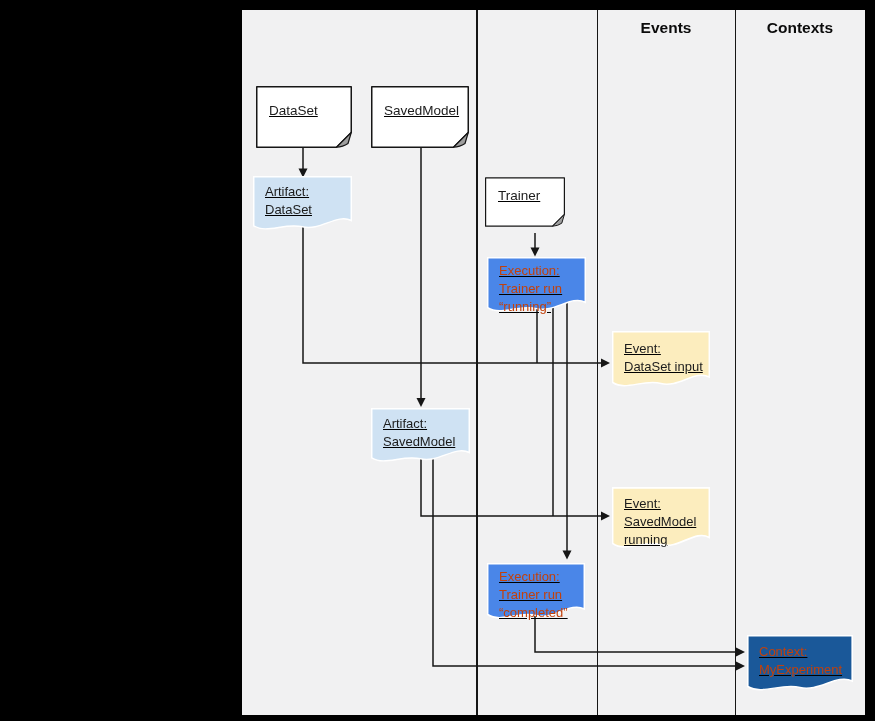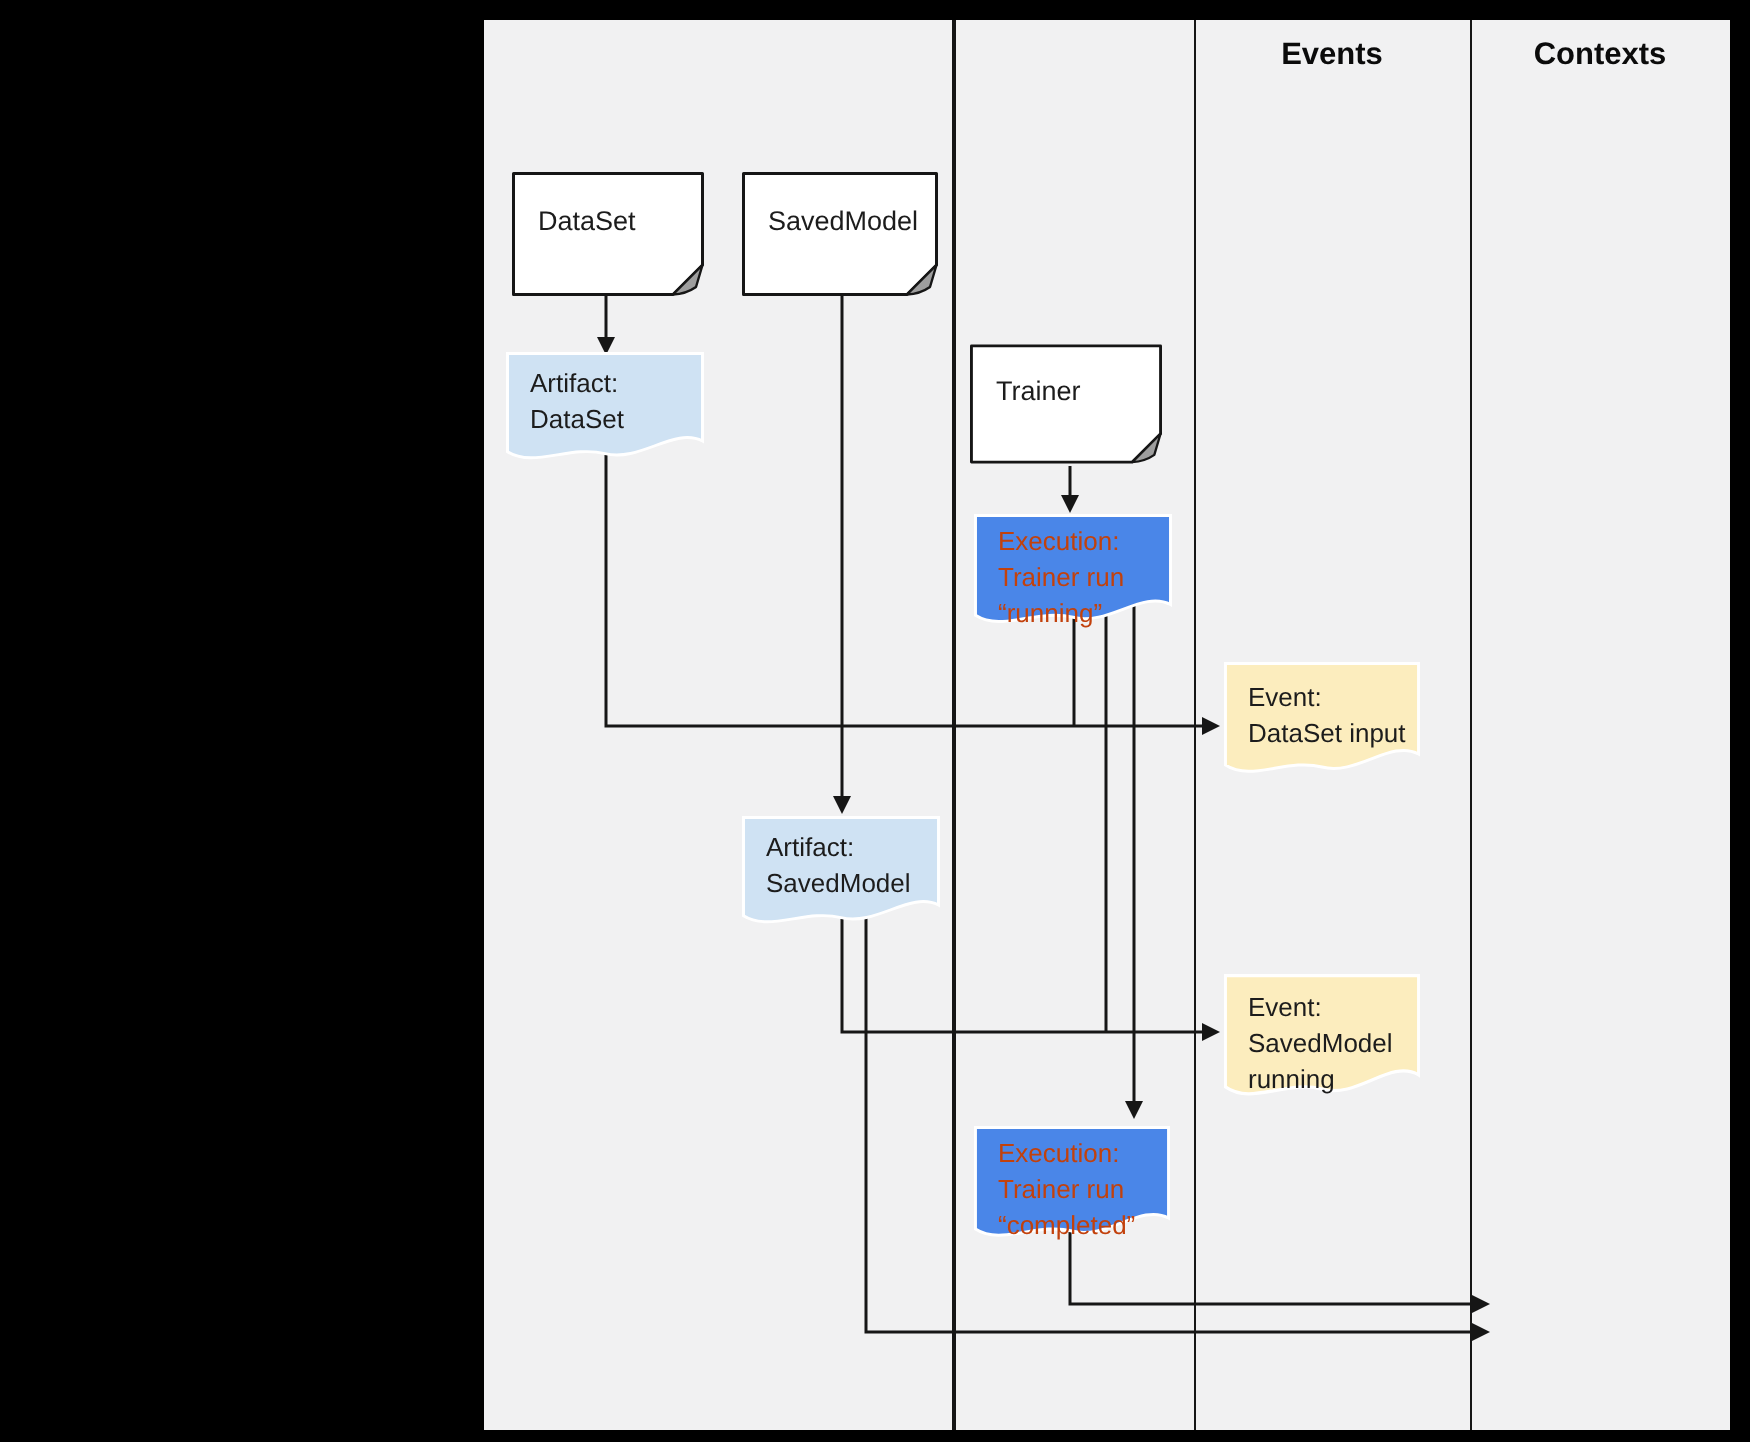"DataSet" .node { text-decoration: none -> underline }
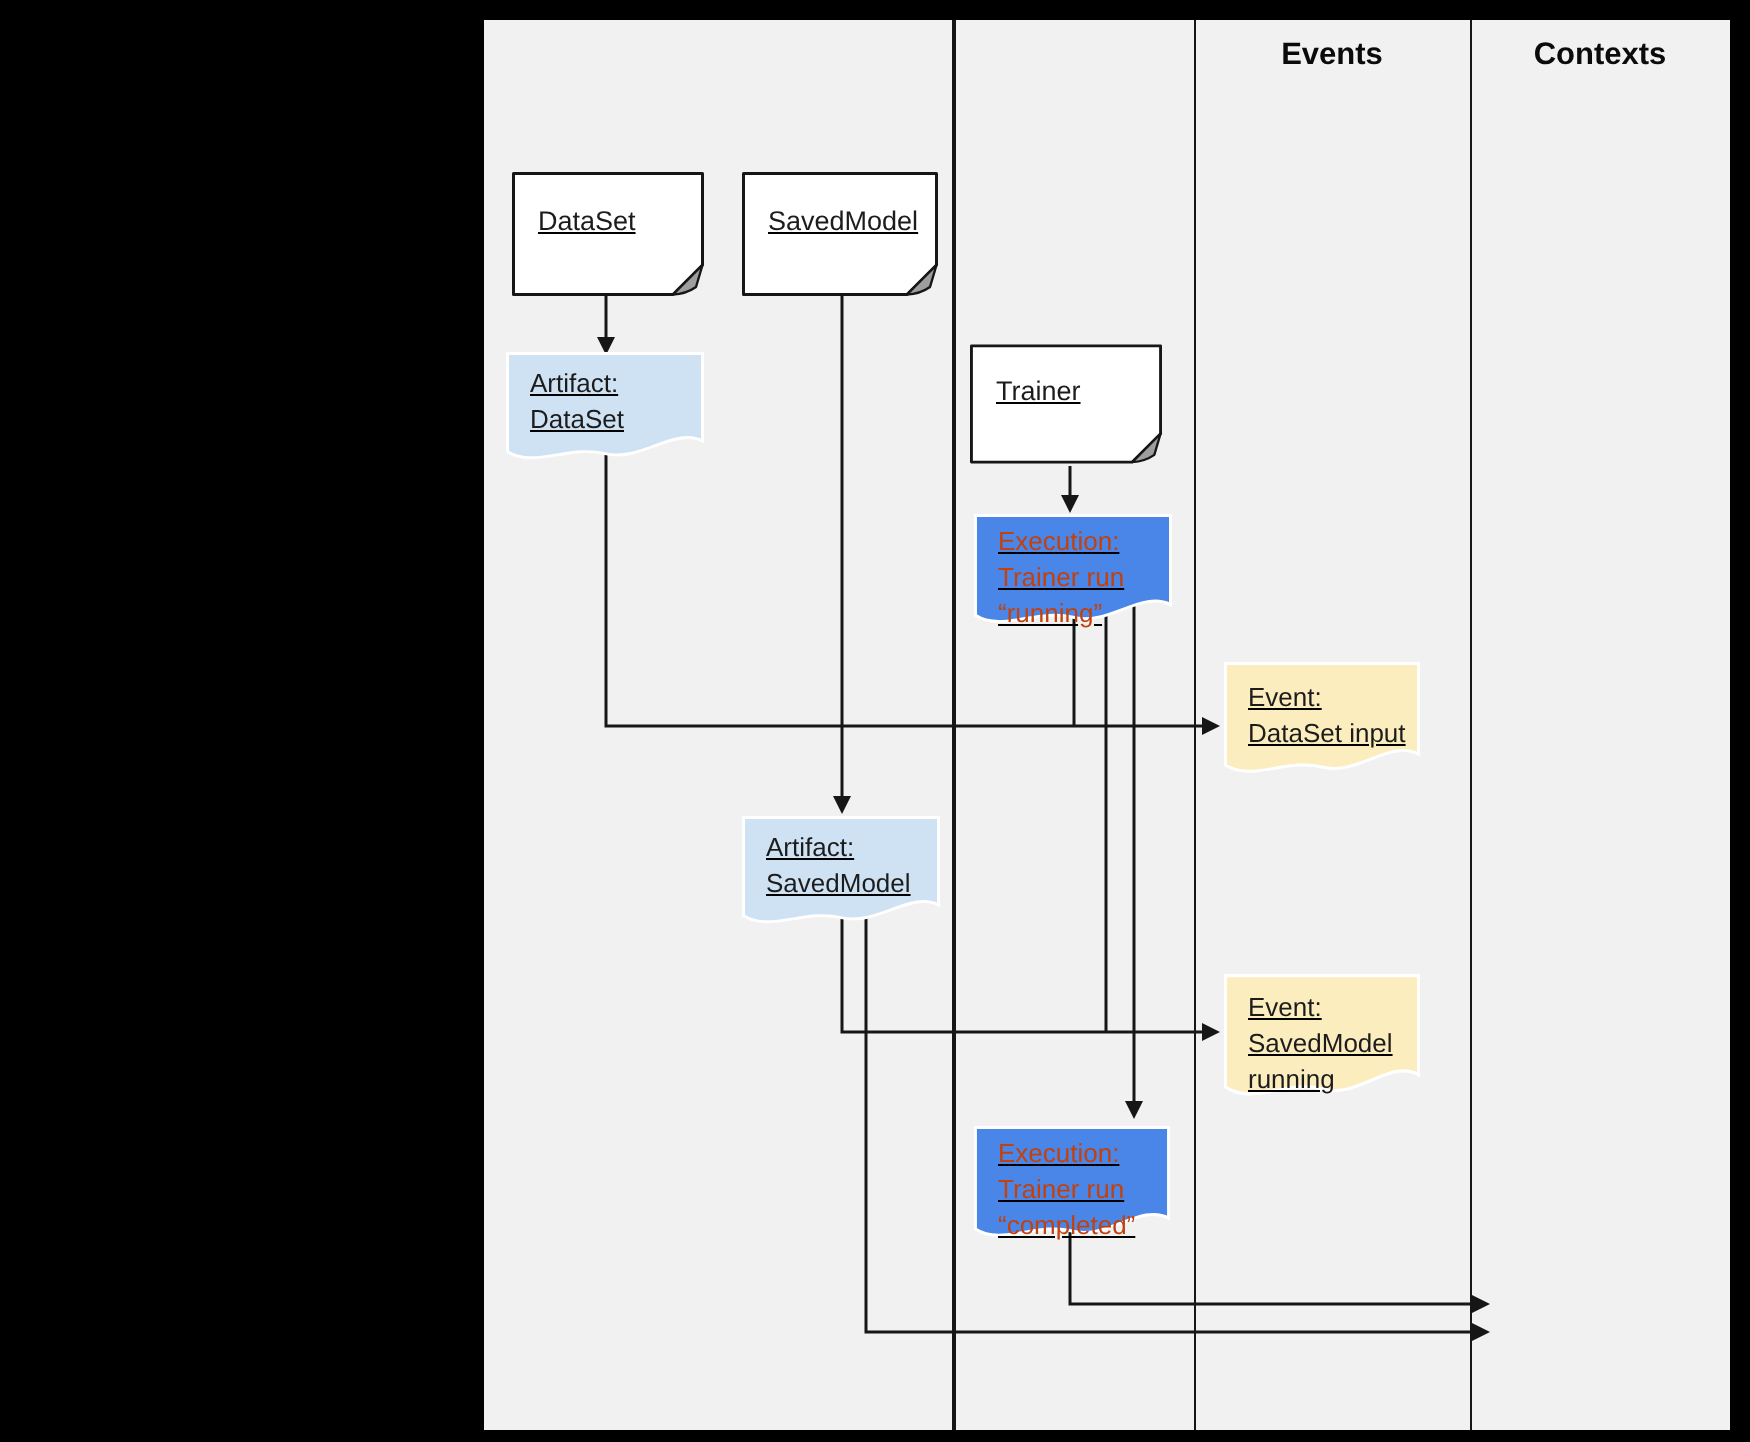"Trainer" div.node { width: 96px -> 80px }
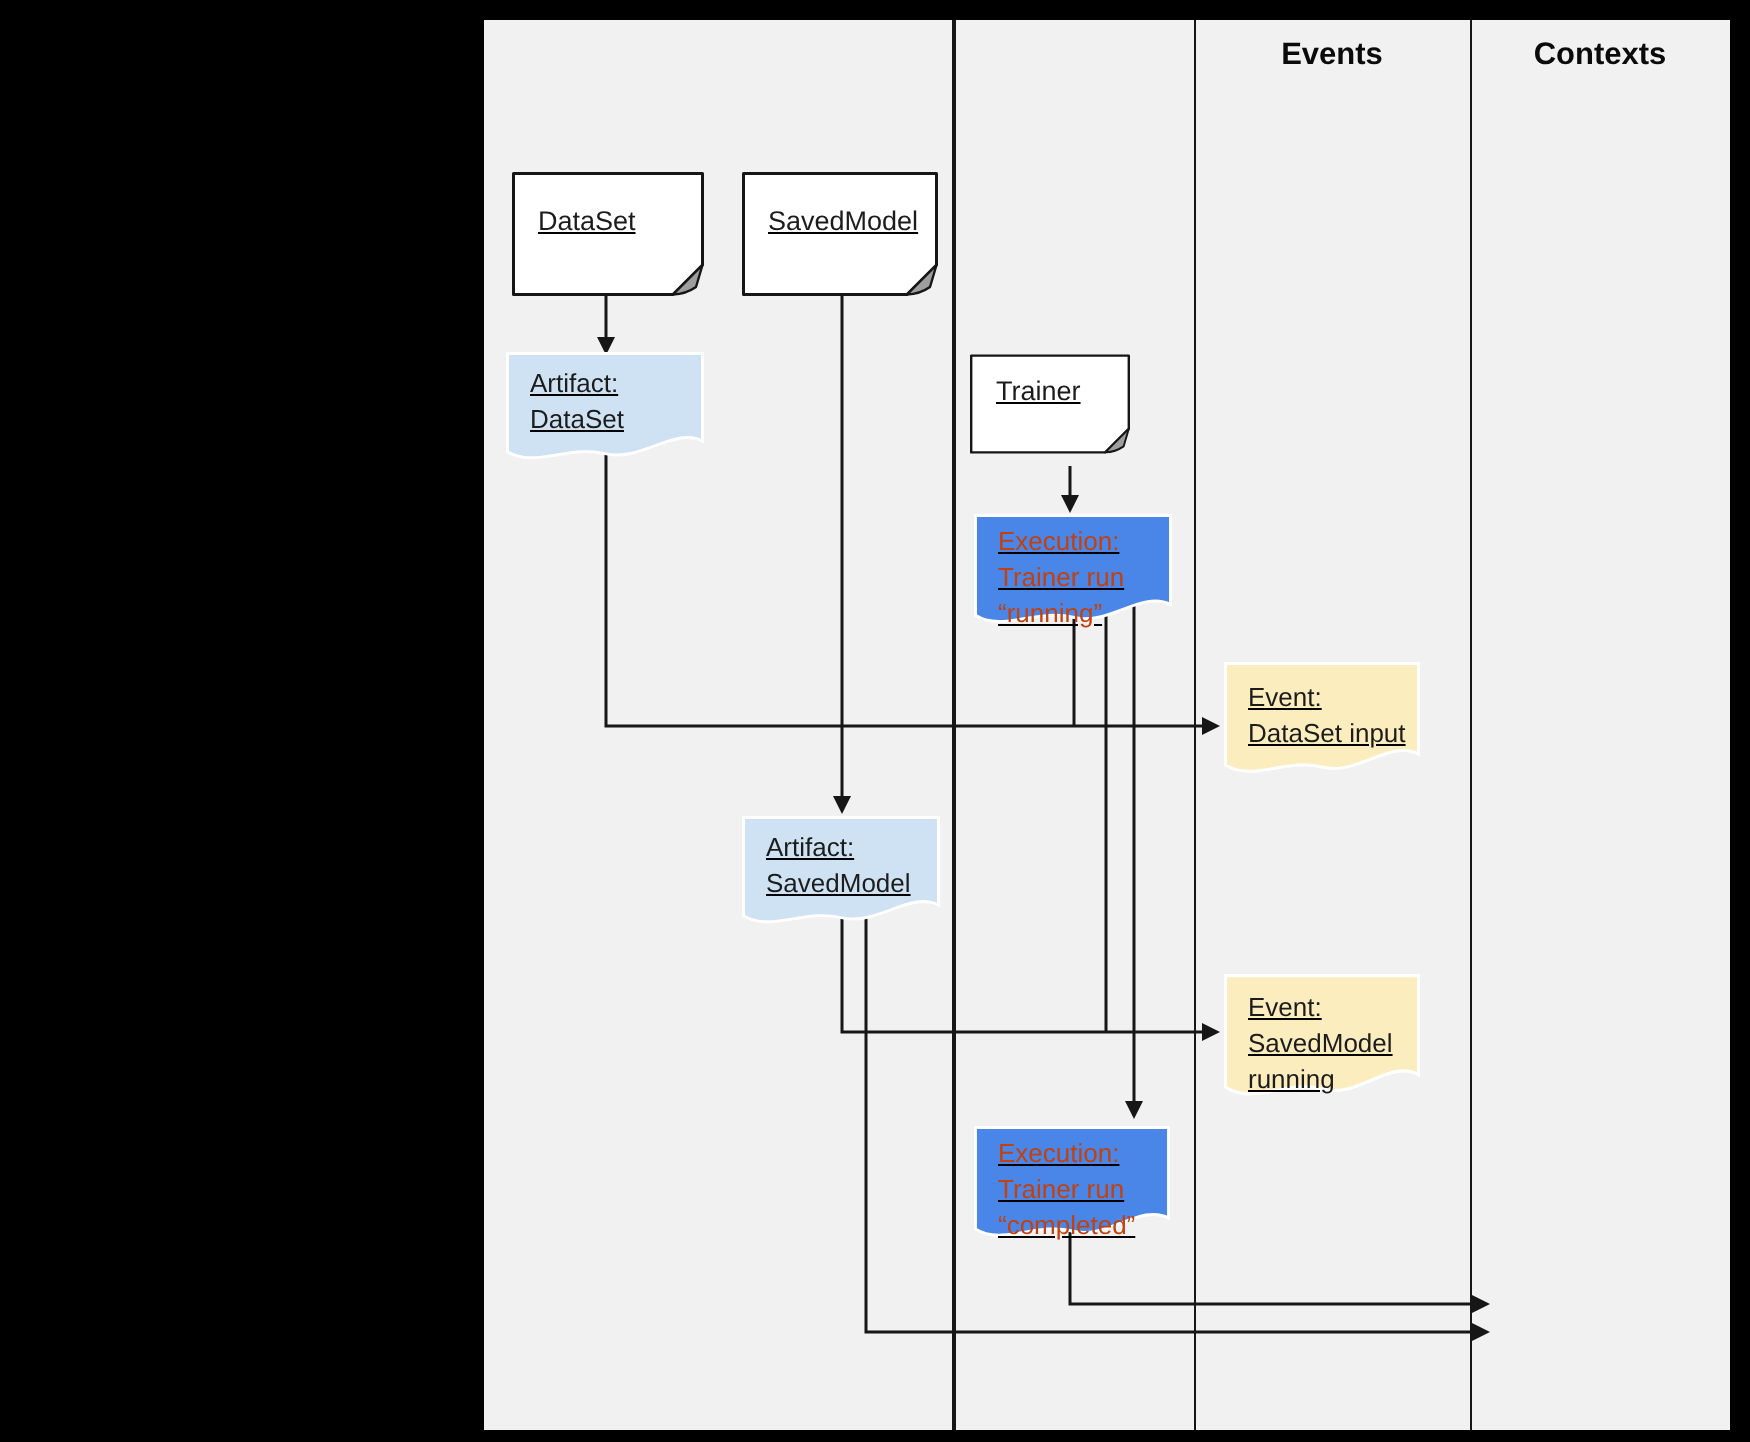"Context:" div.node { html: none -> <div> <svg> <path></path> </svg> <div> <div>Context:</div> <div>MyExperiment</div> </div> </div> }
